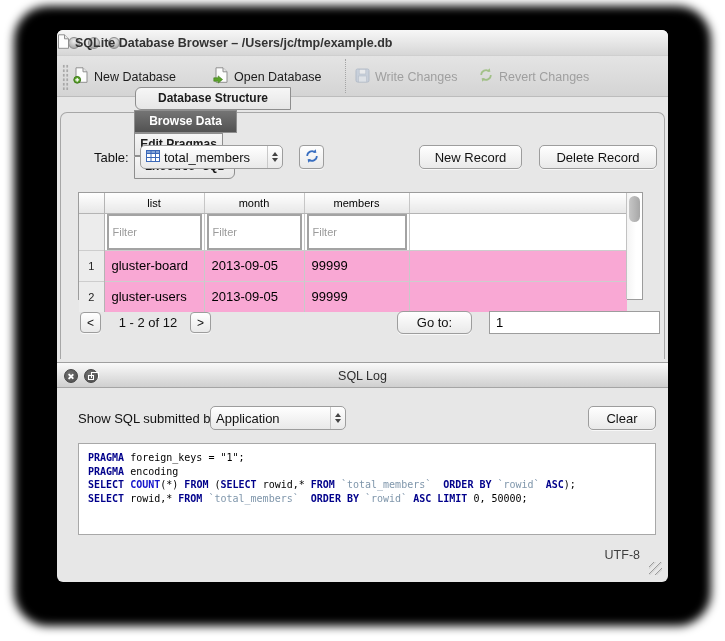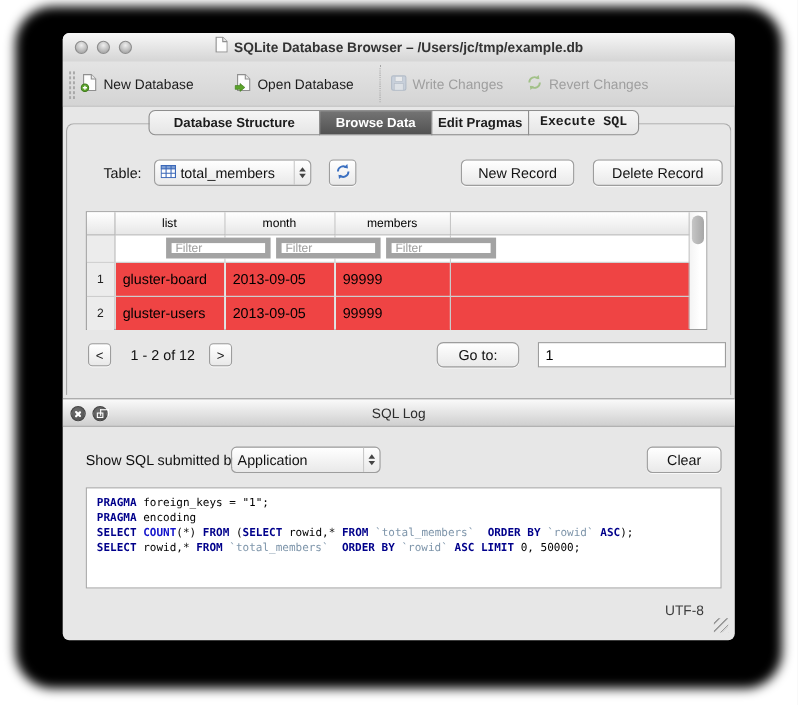"SQLite Database Browser –" .title-wrap { justify-content: center -> none }
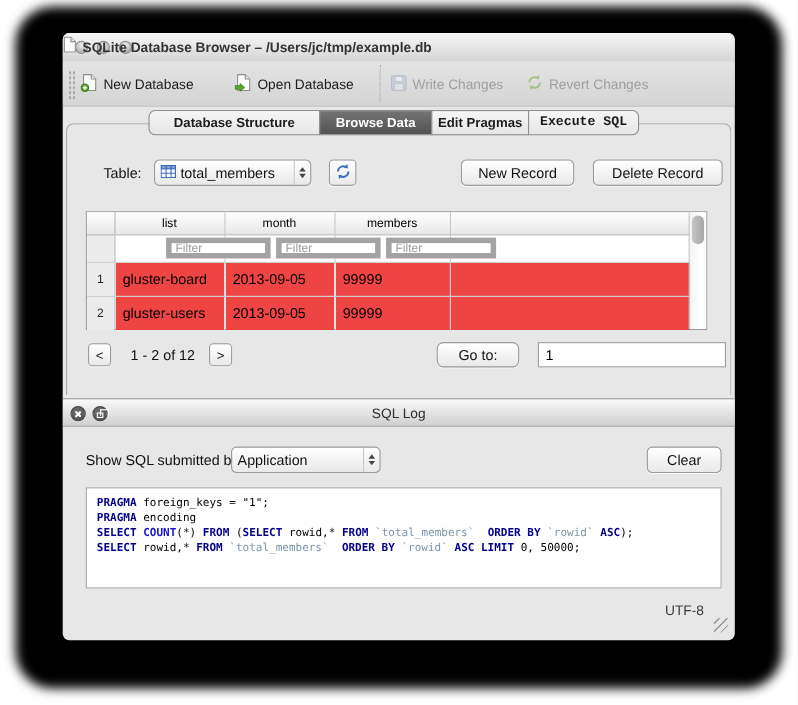"Database Structure" .tabs { flex-direction: none -> column; top: 70px -> 57px }
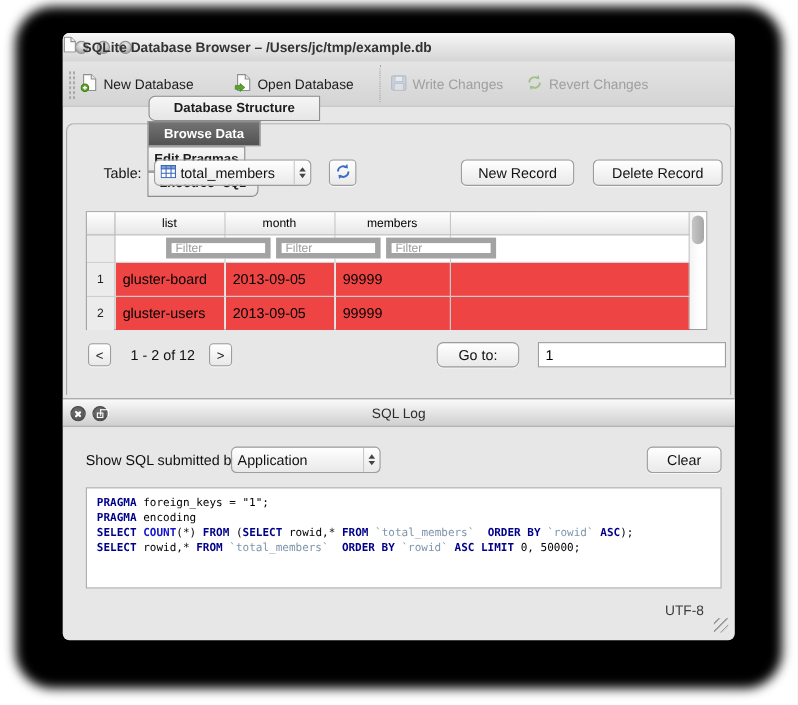"Filter" .filter-cell input { border: 5px solid #a3a3a3 -> 2px solid #a3a3a3; margin-left: 44px -> none; padding: 4px 4px -> 16px 4px }
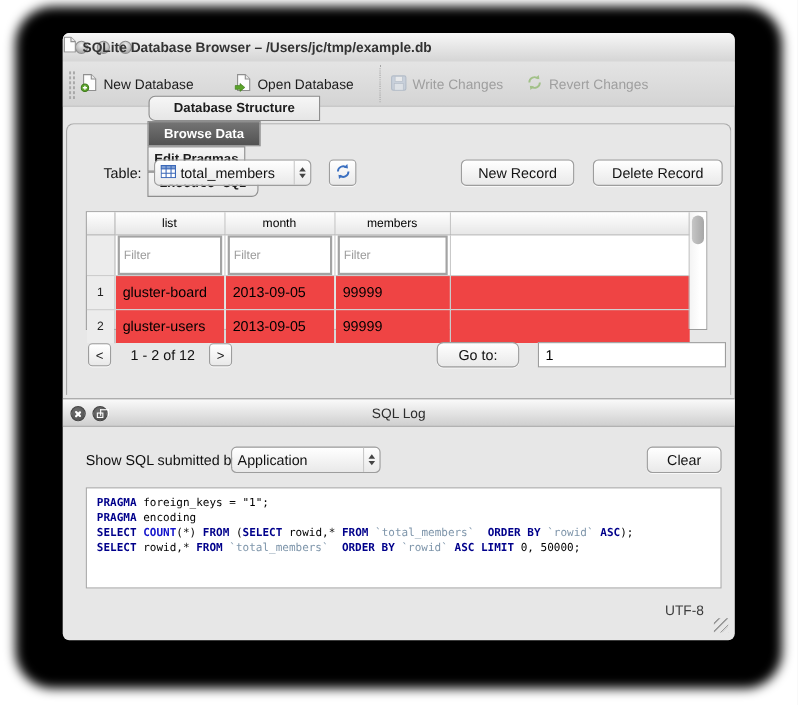"gluster-board" .data-row td { background: #ef4444 -> #f9a8d4 }
